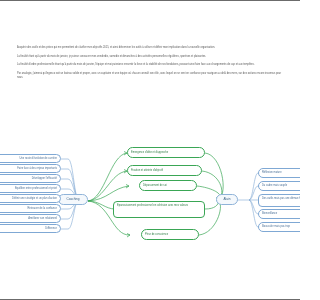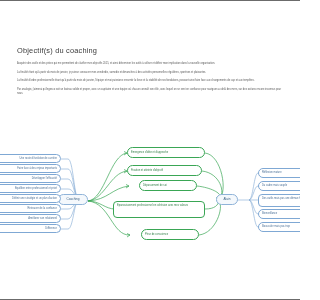"Objectif(s) du coaching" h1 { html: <h1>Objectif(s) du coaching</h1> -> none }
